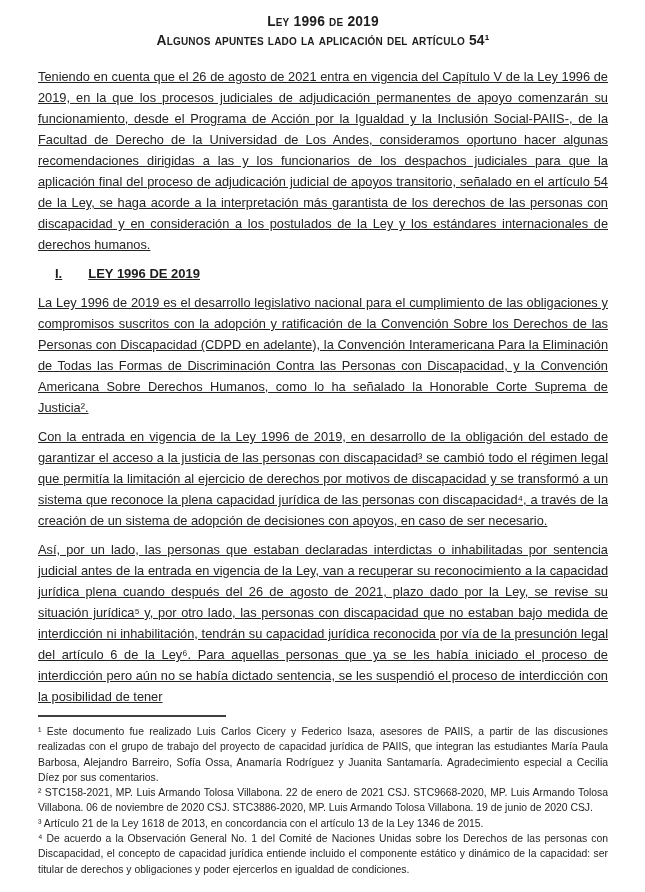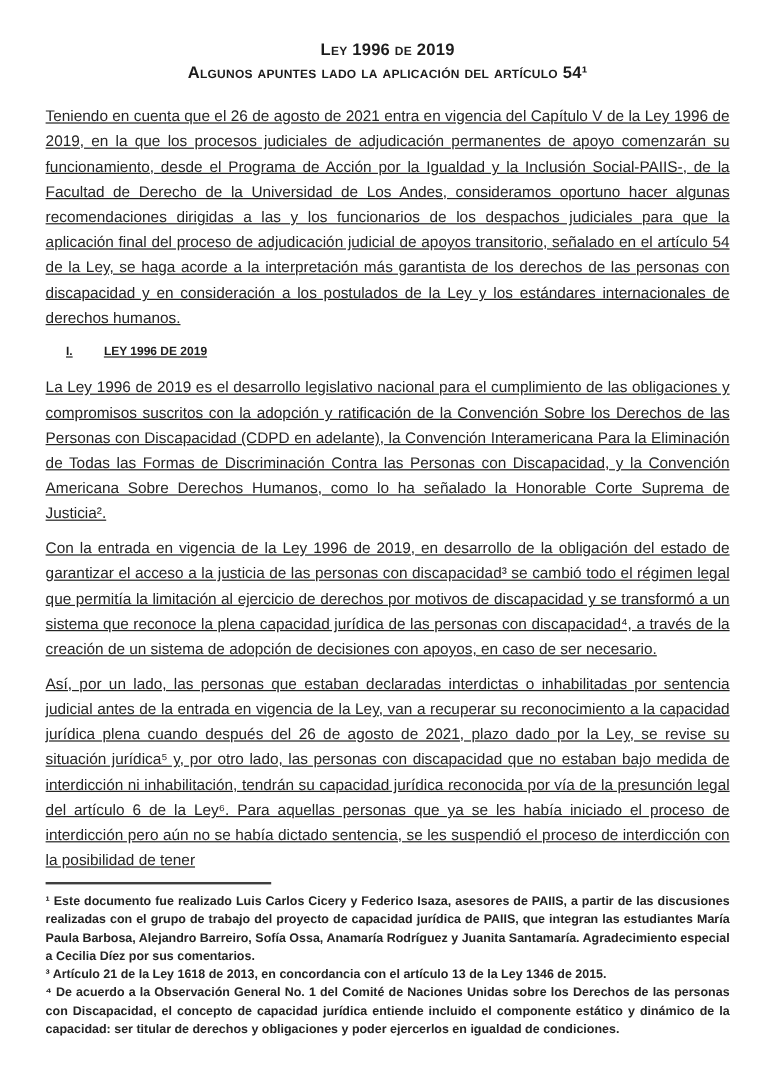"Ley 1996 de 2019" .content { margin-top: 20px -> none }
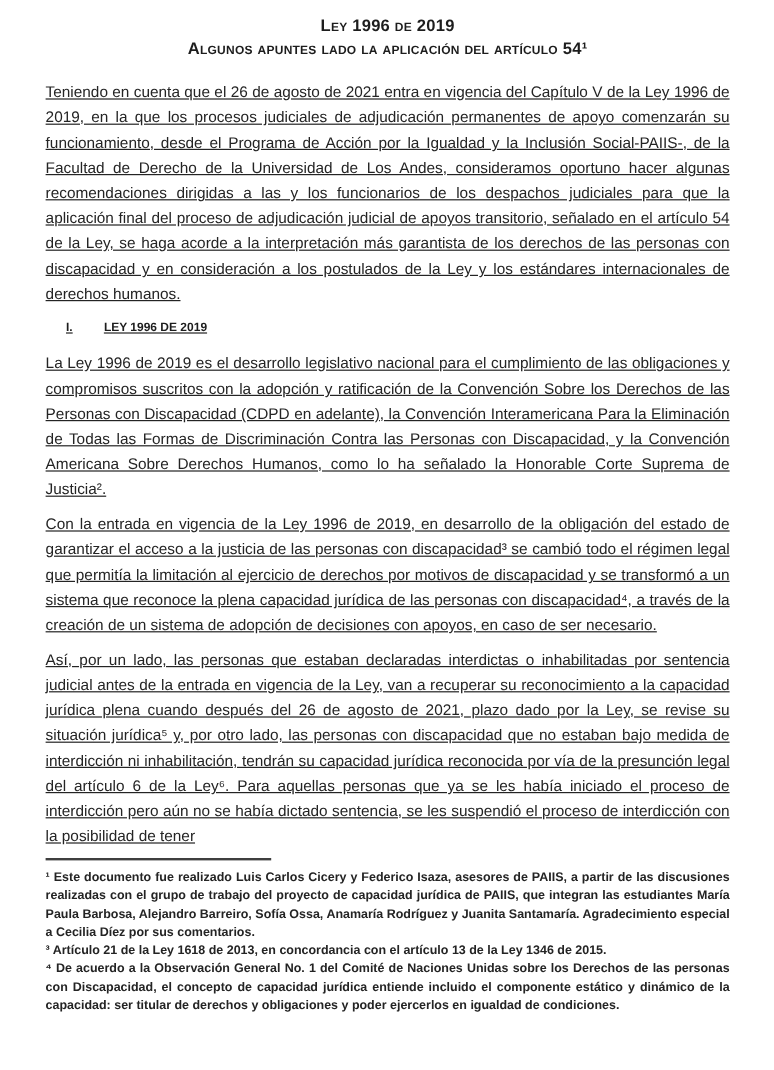"I. LEY 1996 DE 2019" .section-heading { font-size: 10px -> 13px }
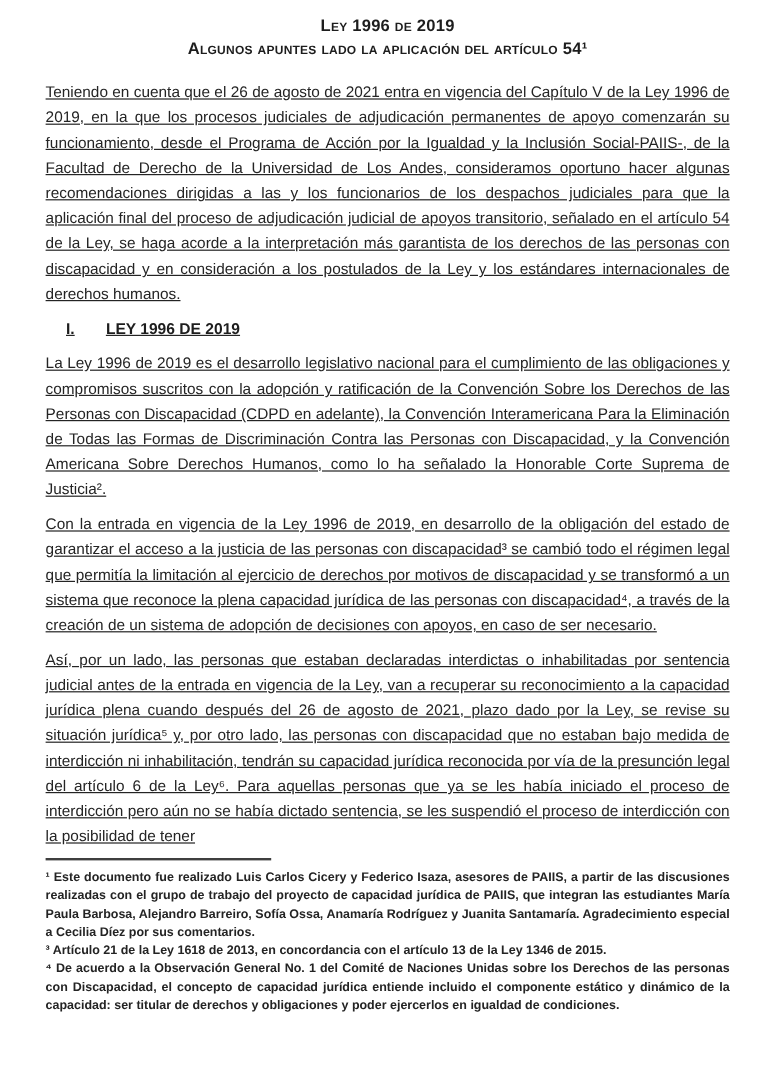"¹ Este documento fue realizado" .doc-footnotes { font-weight: bold -> none }
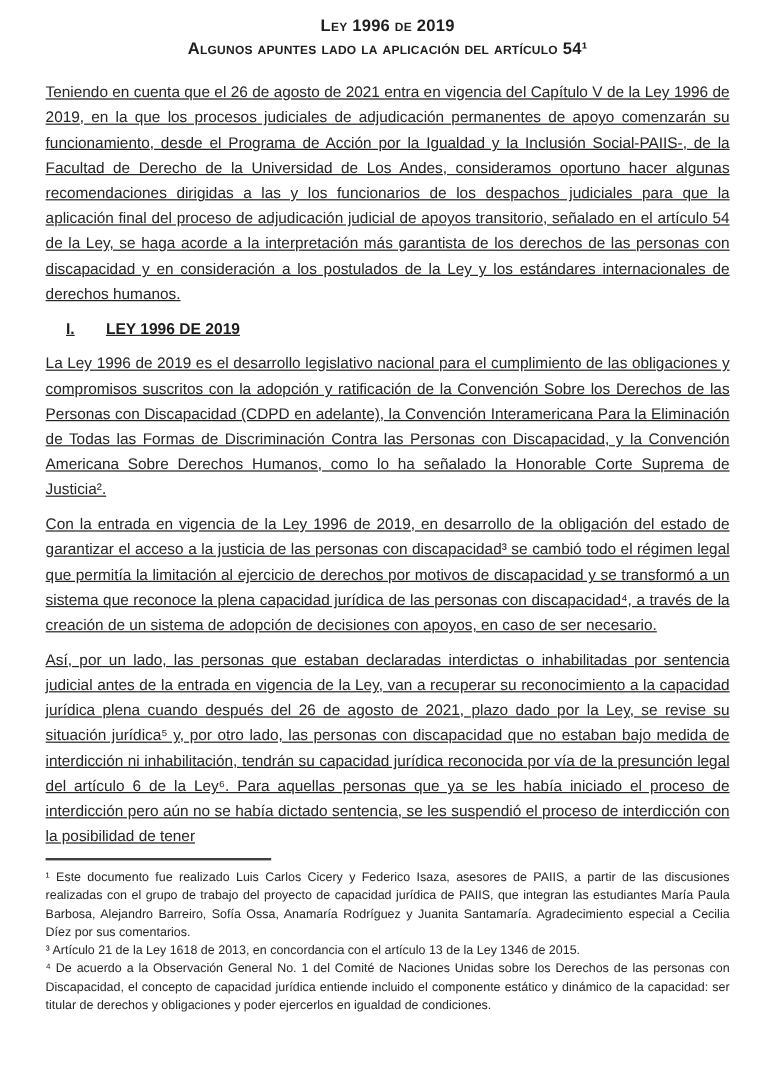"² STC158-2021, MP. Luis Armando" p.footnote { html: none -> <p>² STC158-2021, MP. Luis Armando Tolosa Villabona. 22 de enero de 2021 CSJ. STC9668-2020, MP. Luis Armando Tolosa Villabona. 06 de noviembre de 2020 CSJ. STC3886-2020, MP. Luis Armando Tolosa Villabona. 19 de junio de 2020 CSJ.</p> }
